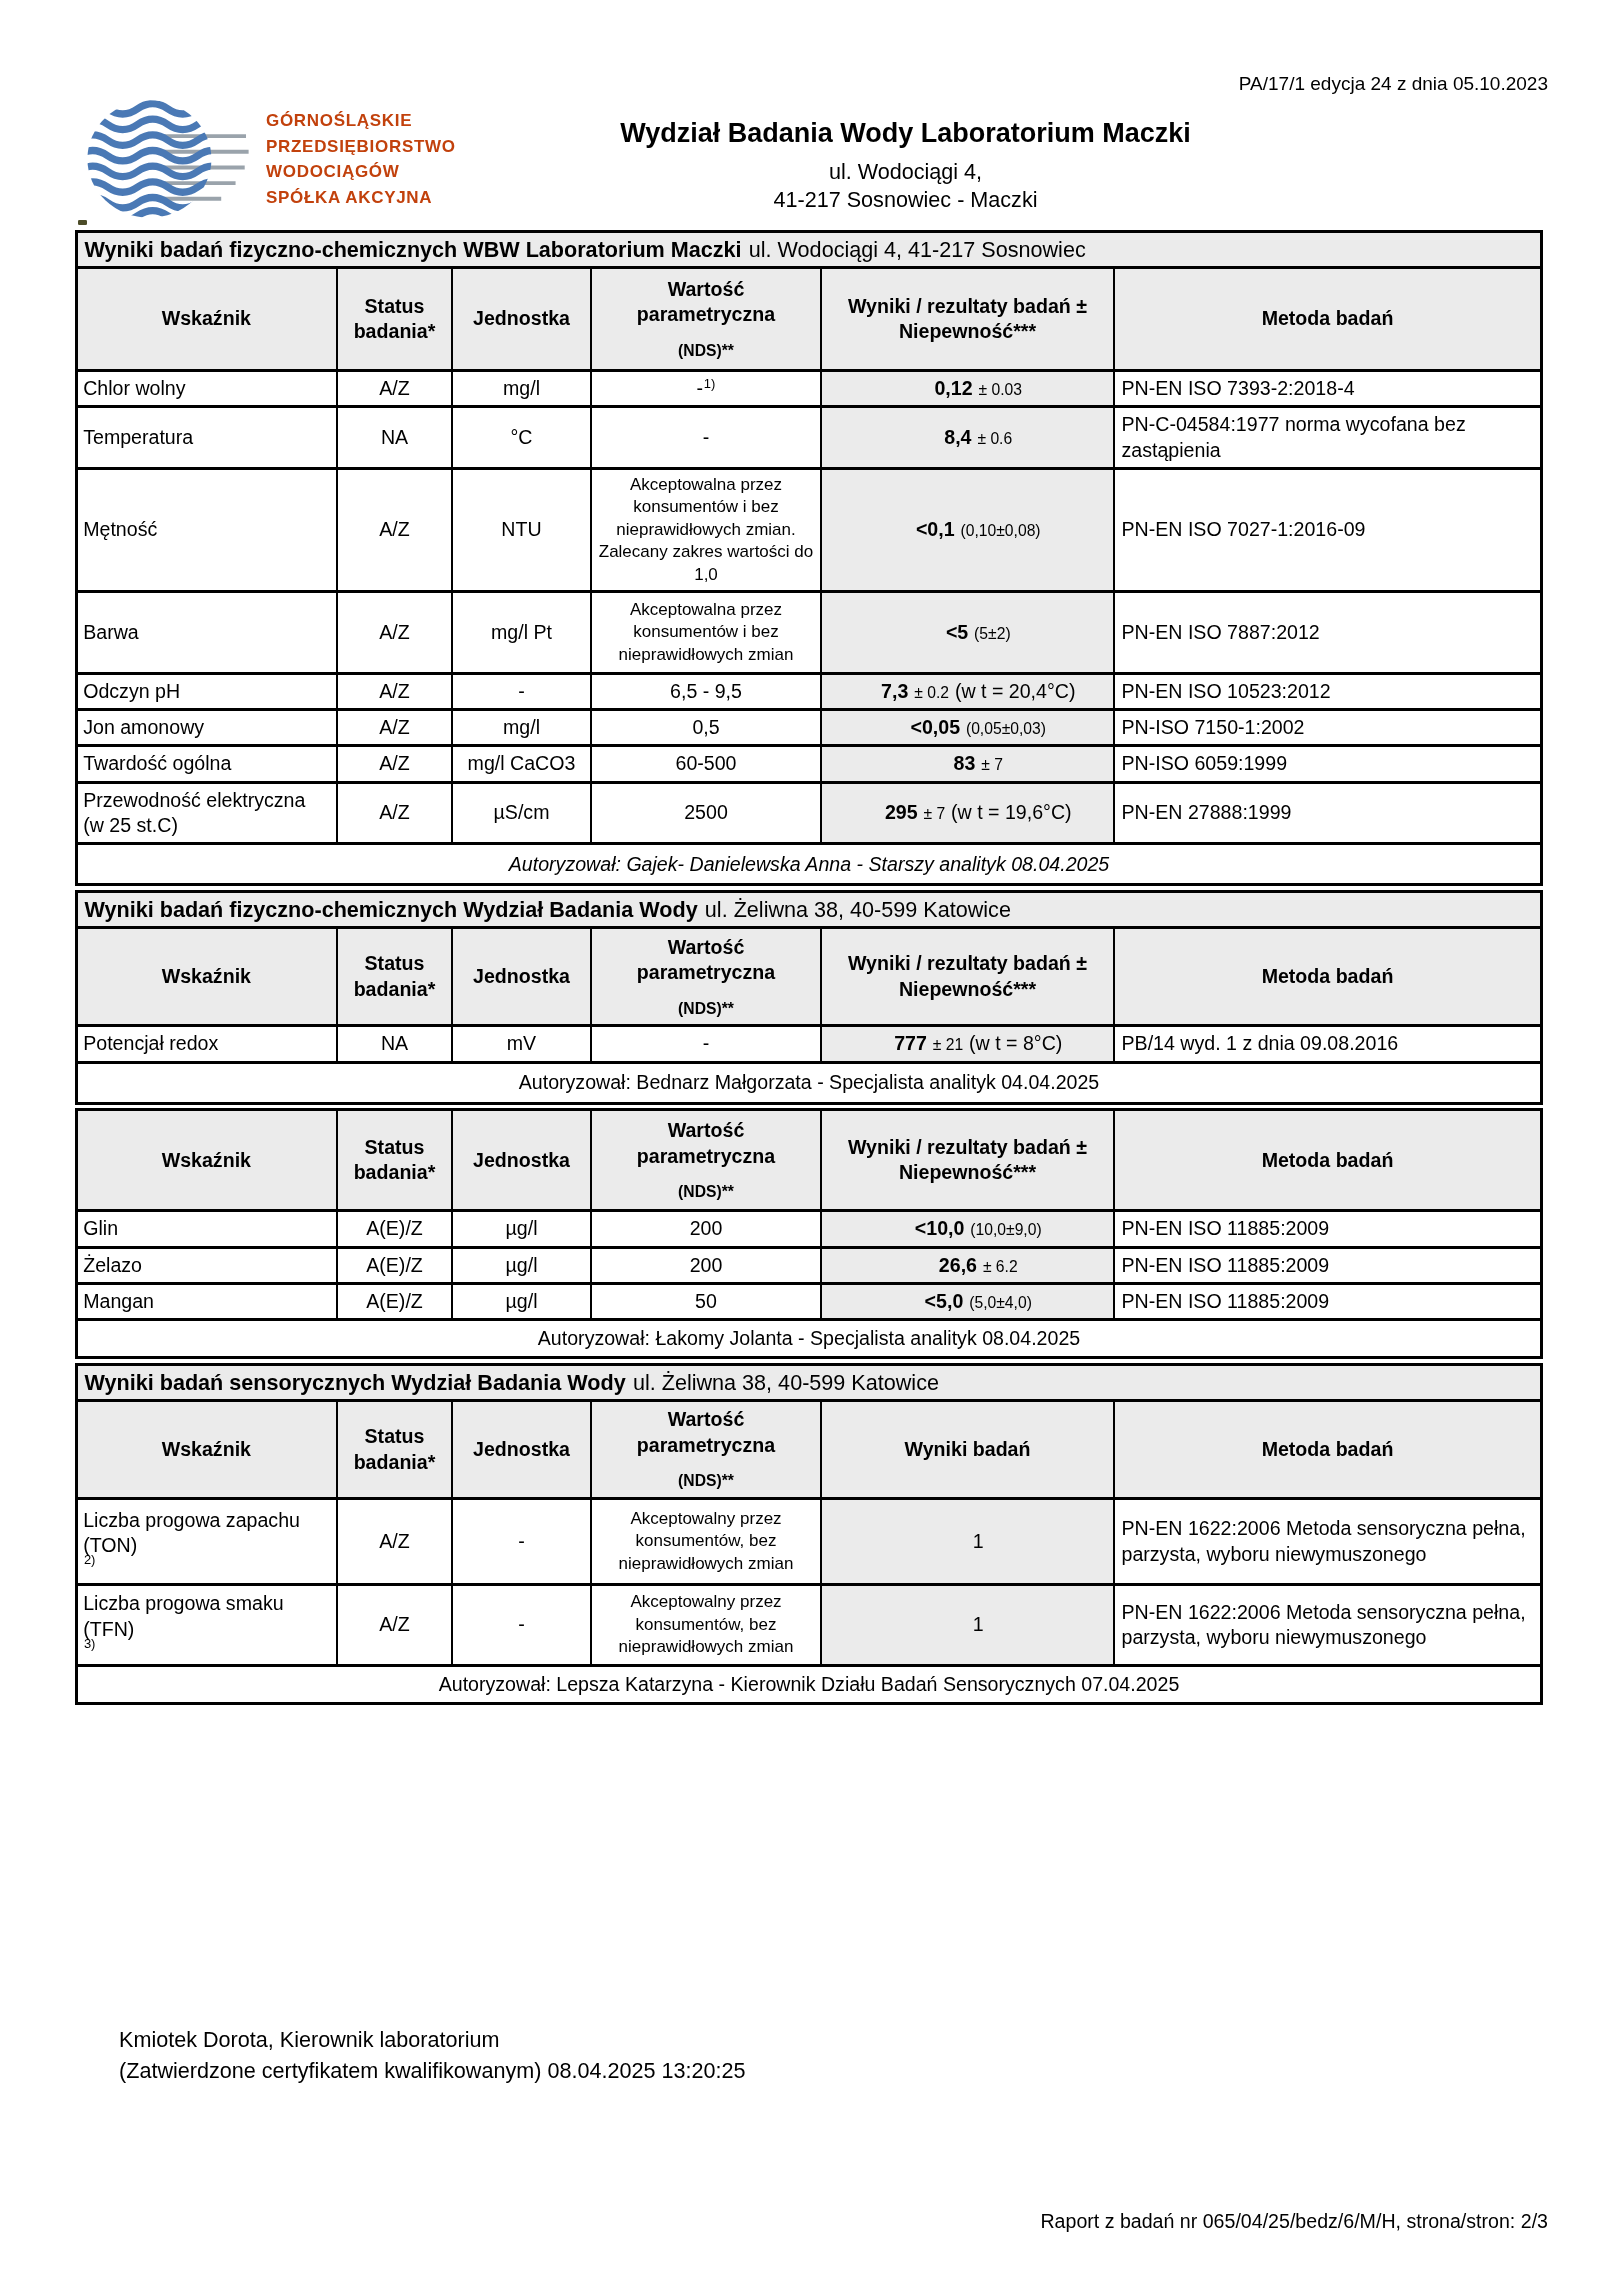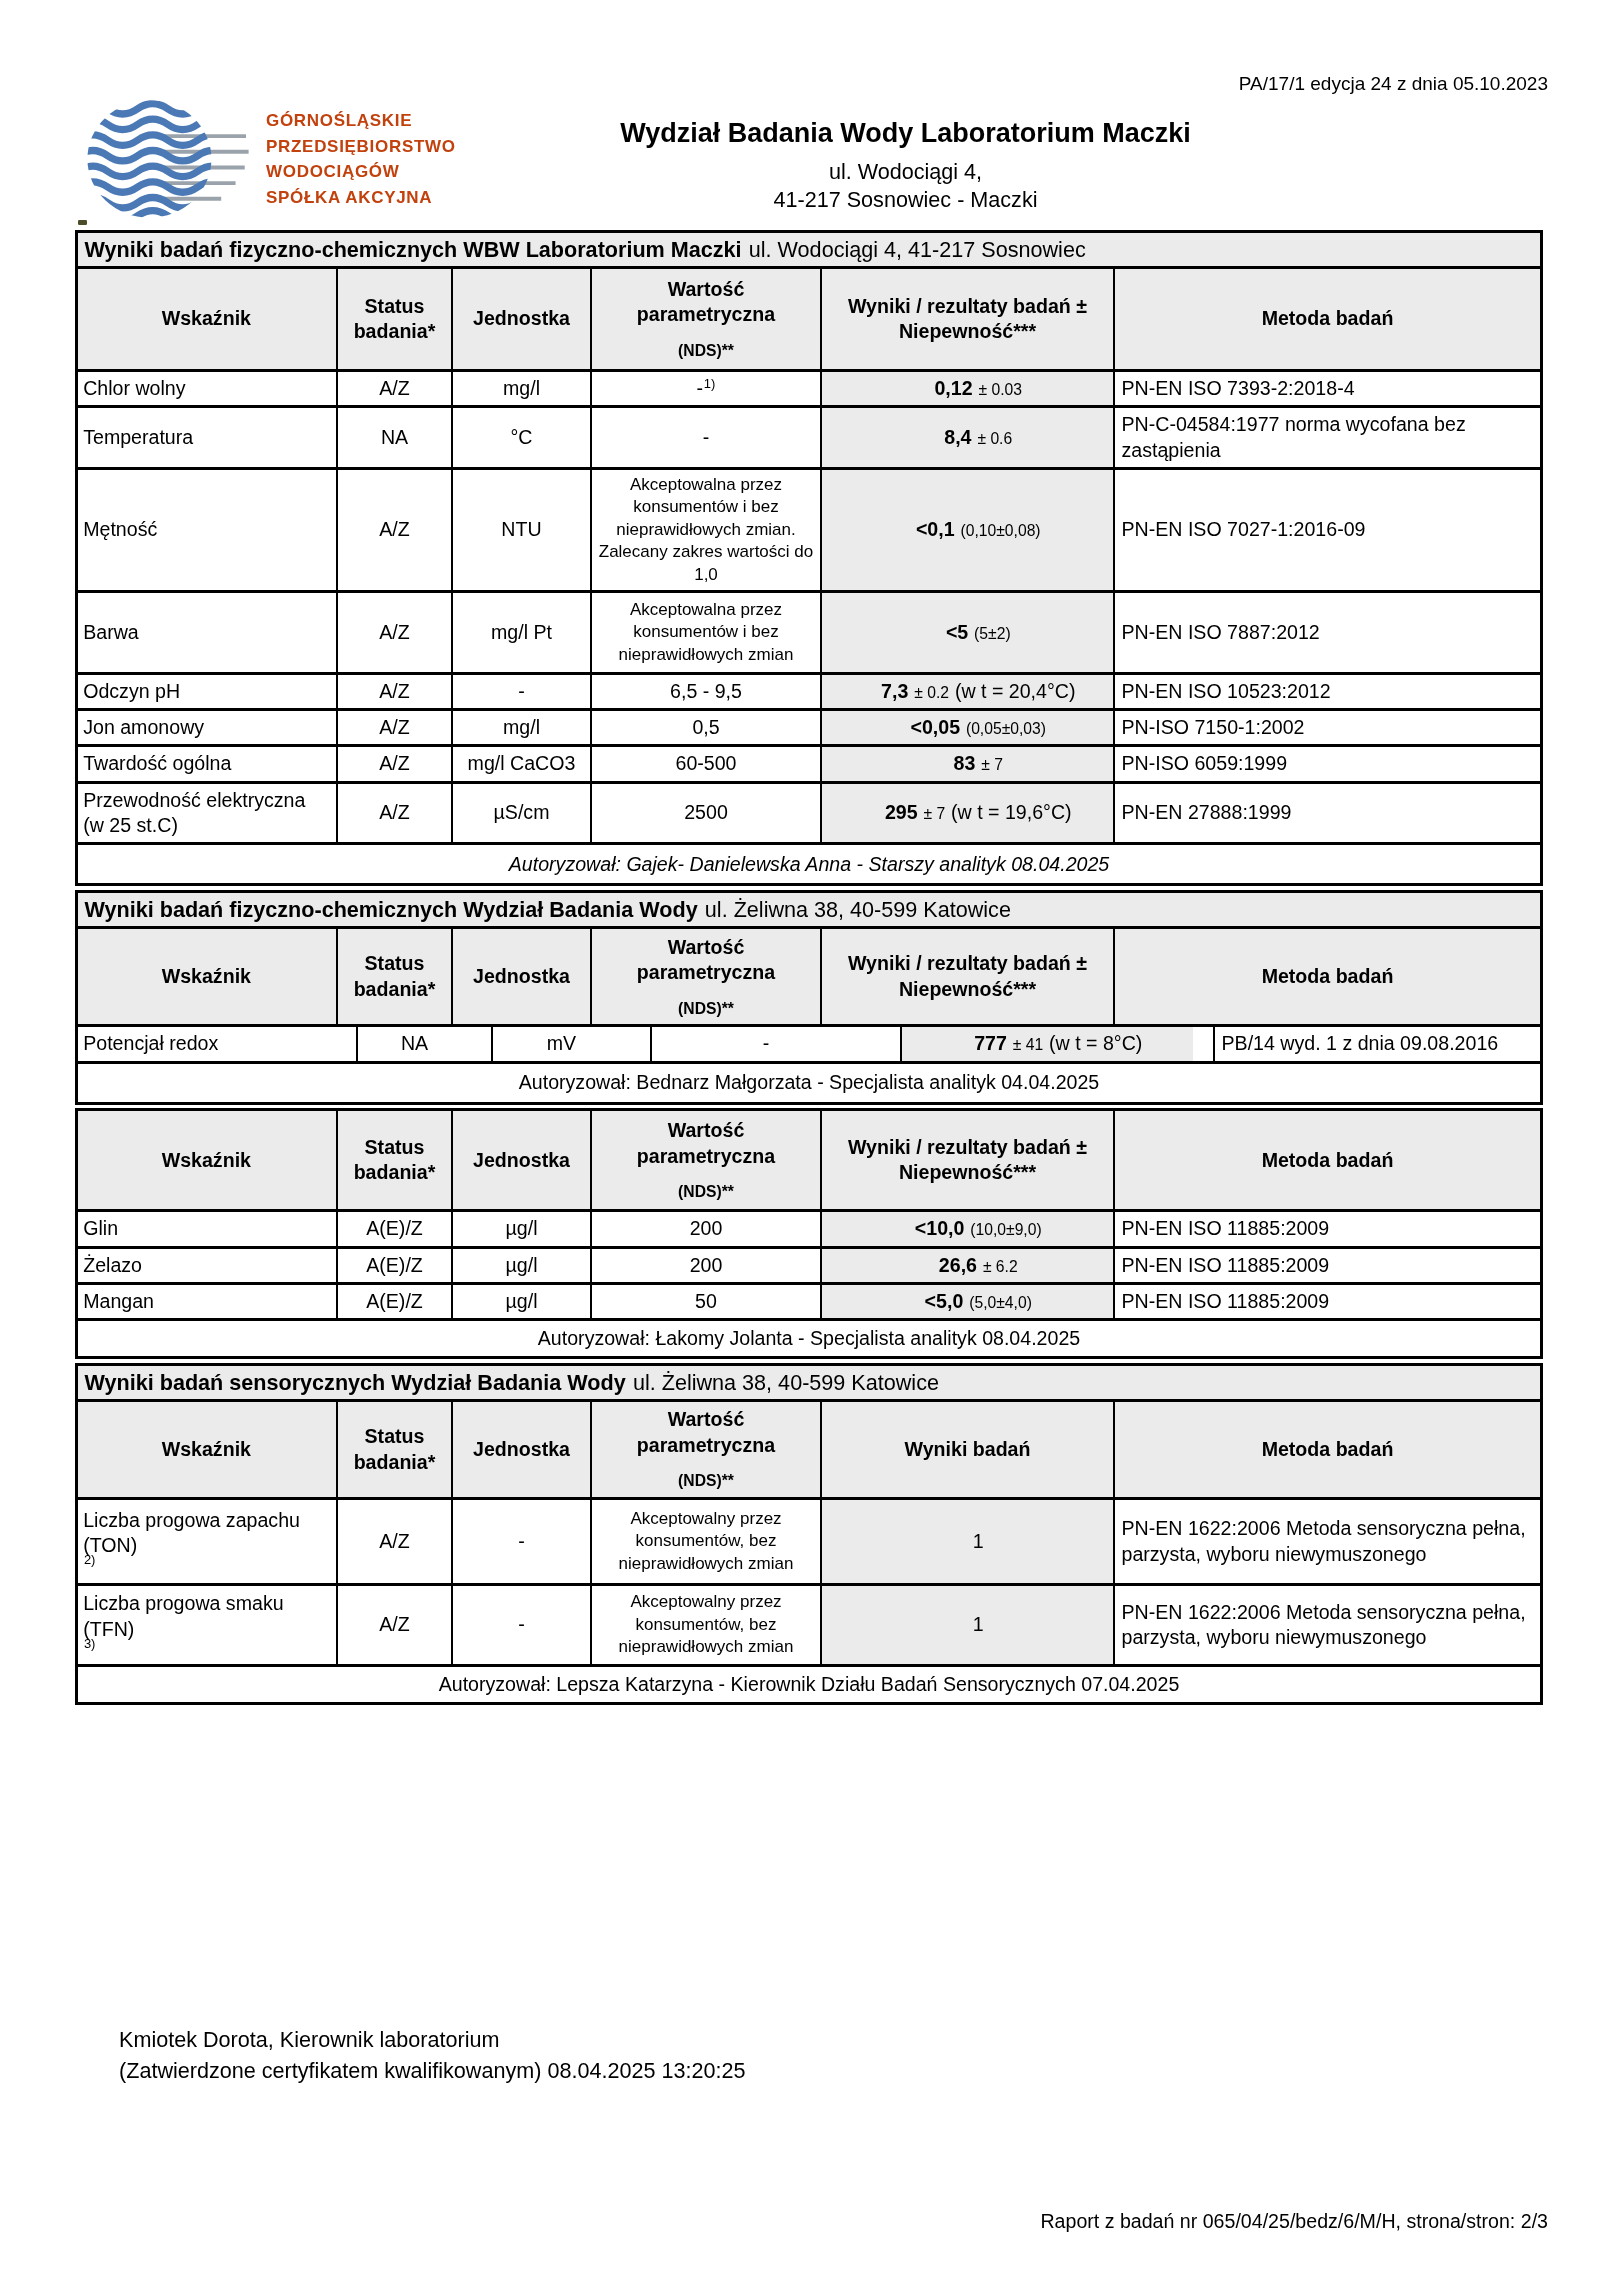"Potencjał redox" div.trow { gap: 20px -> none }
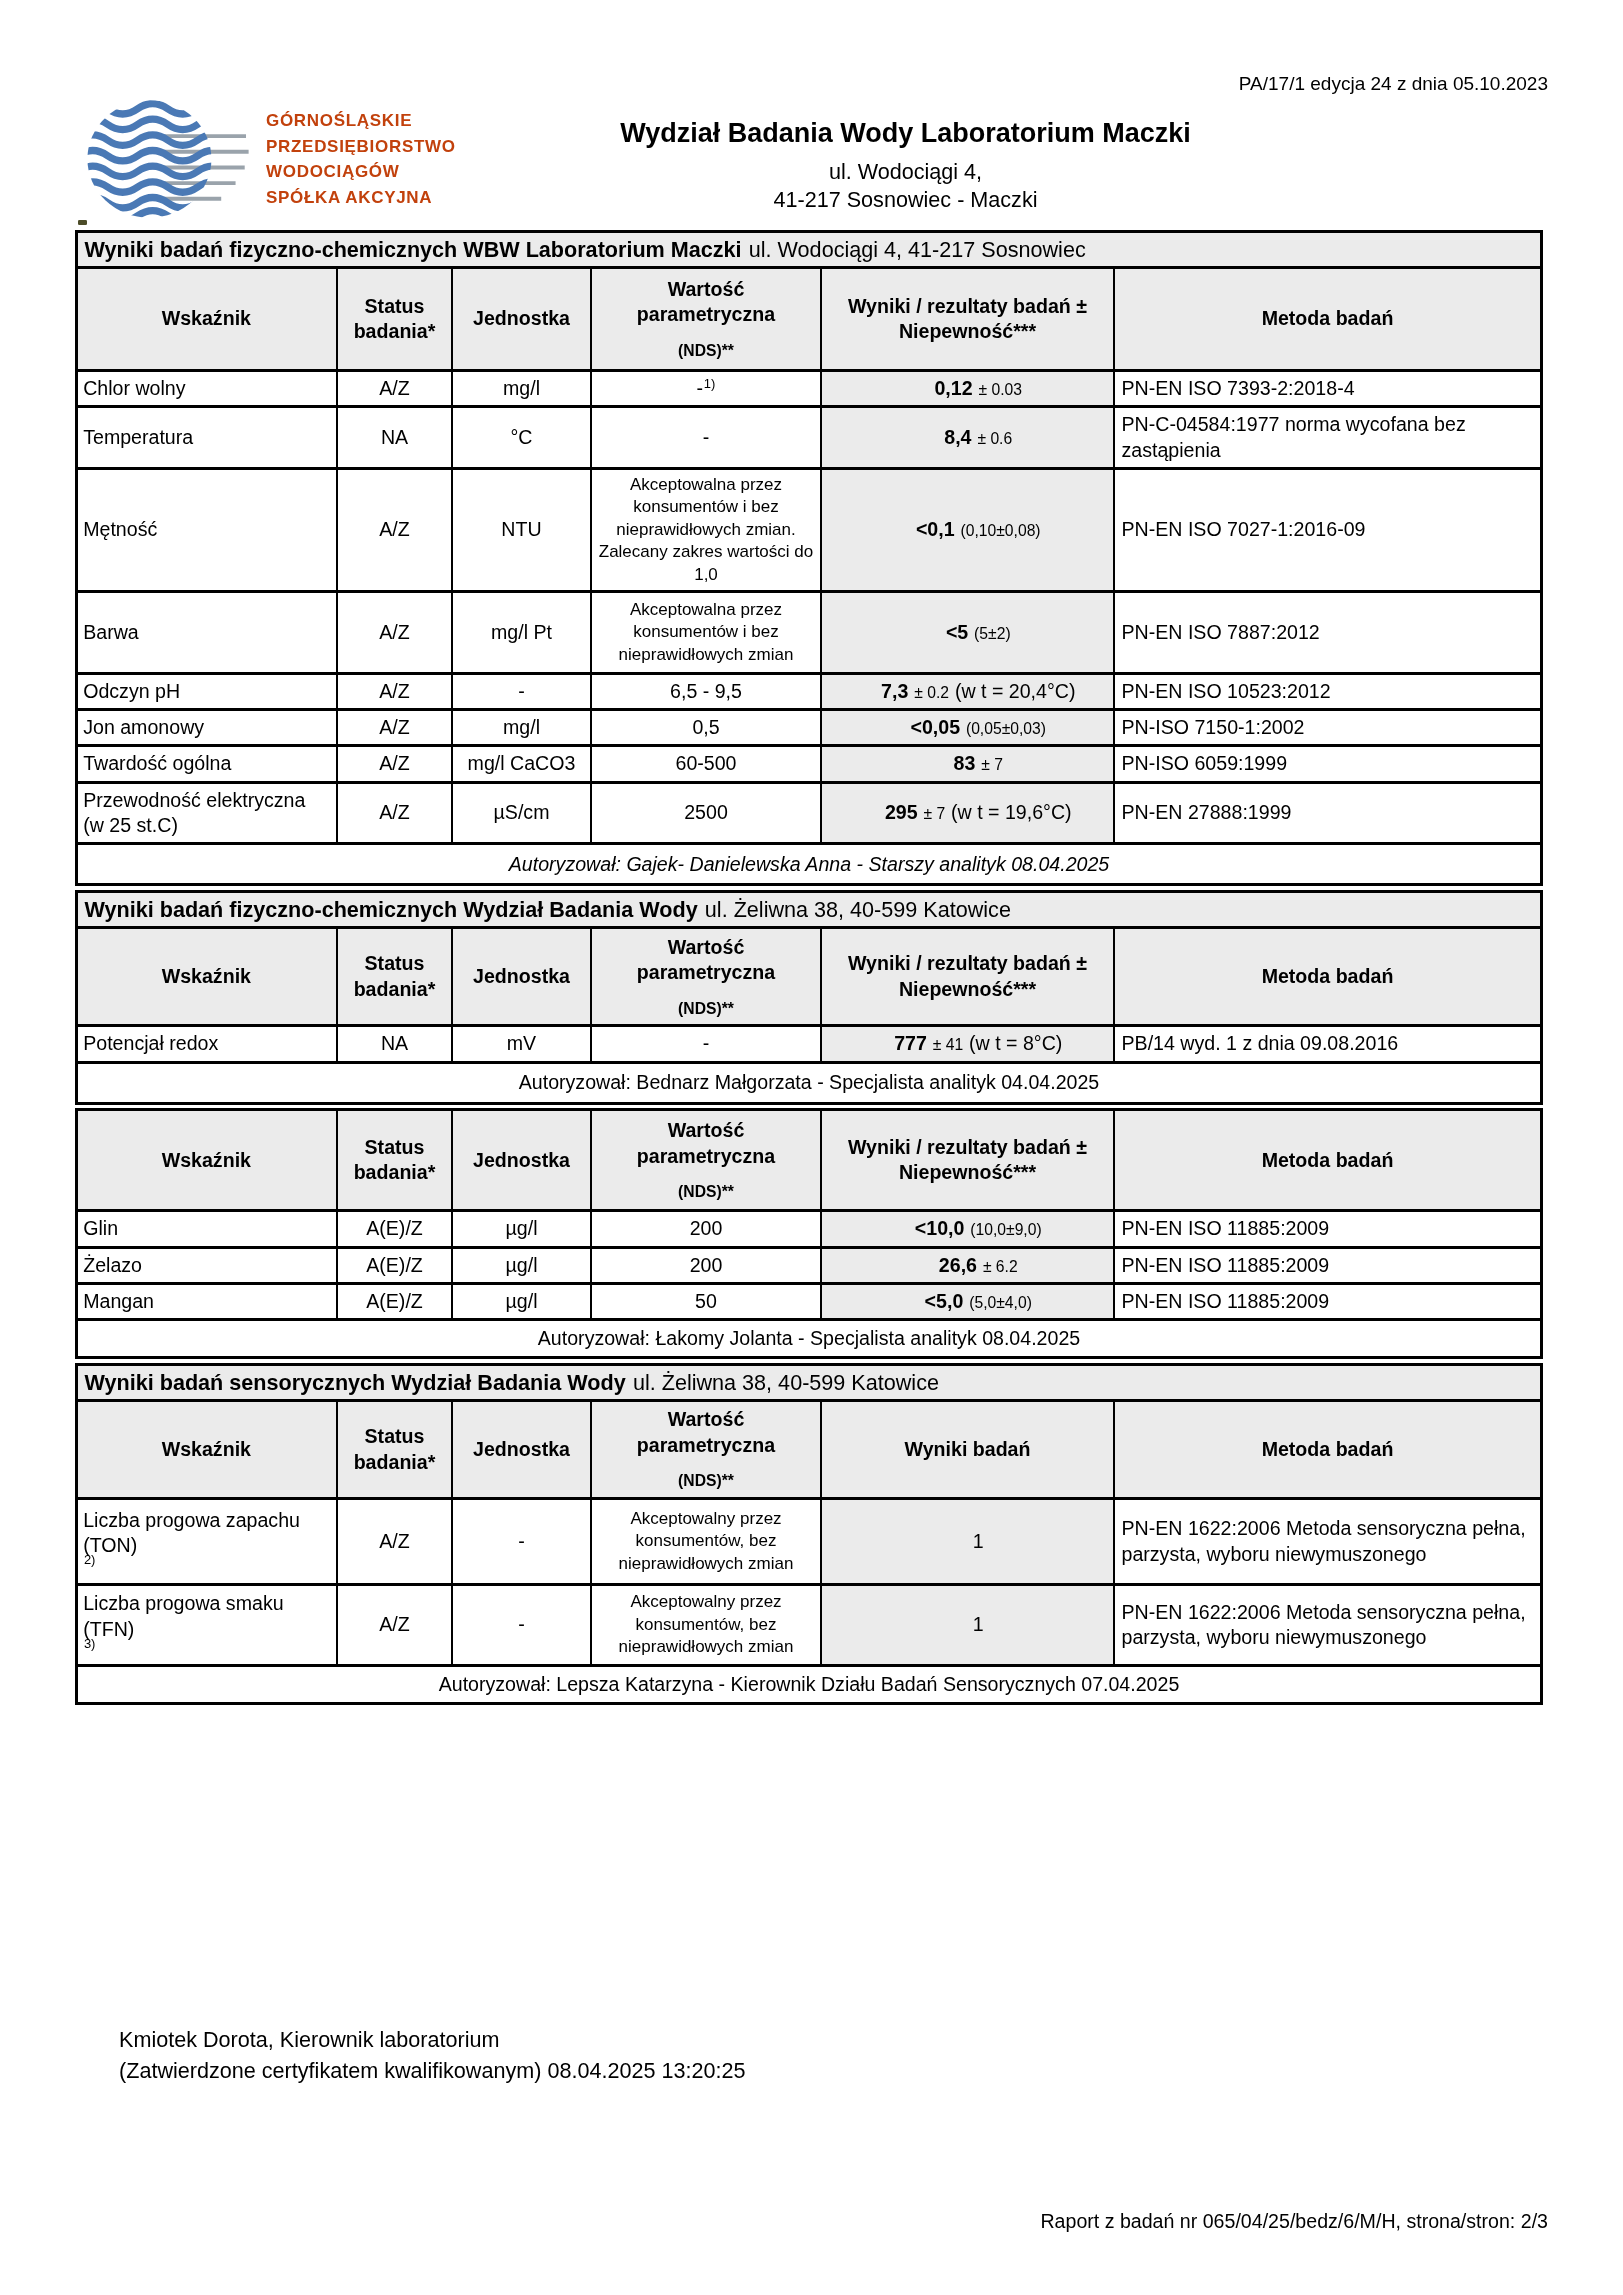"± 41" span.sg-u { text: 41 -> 21 }
